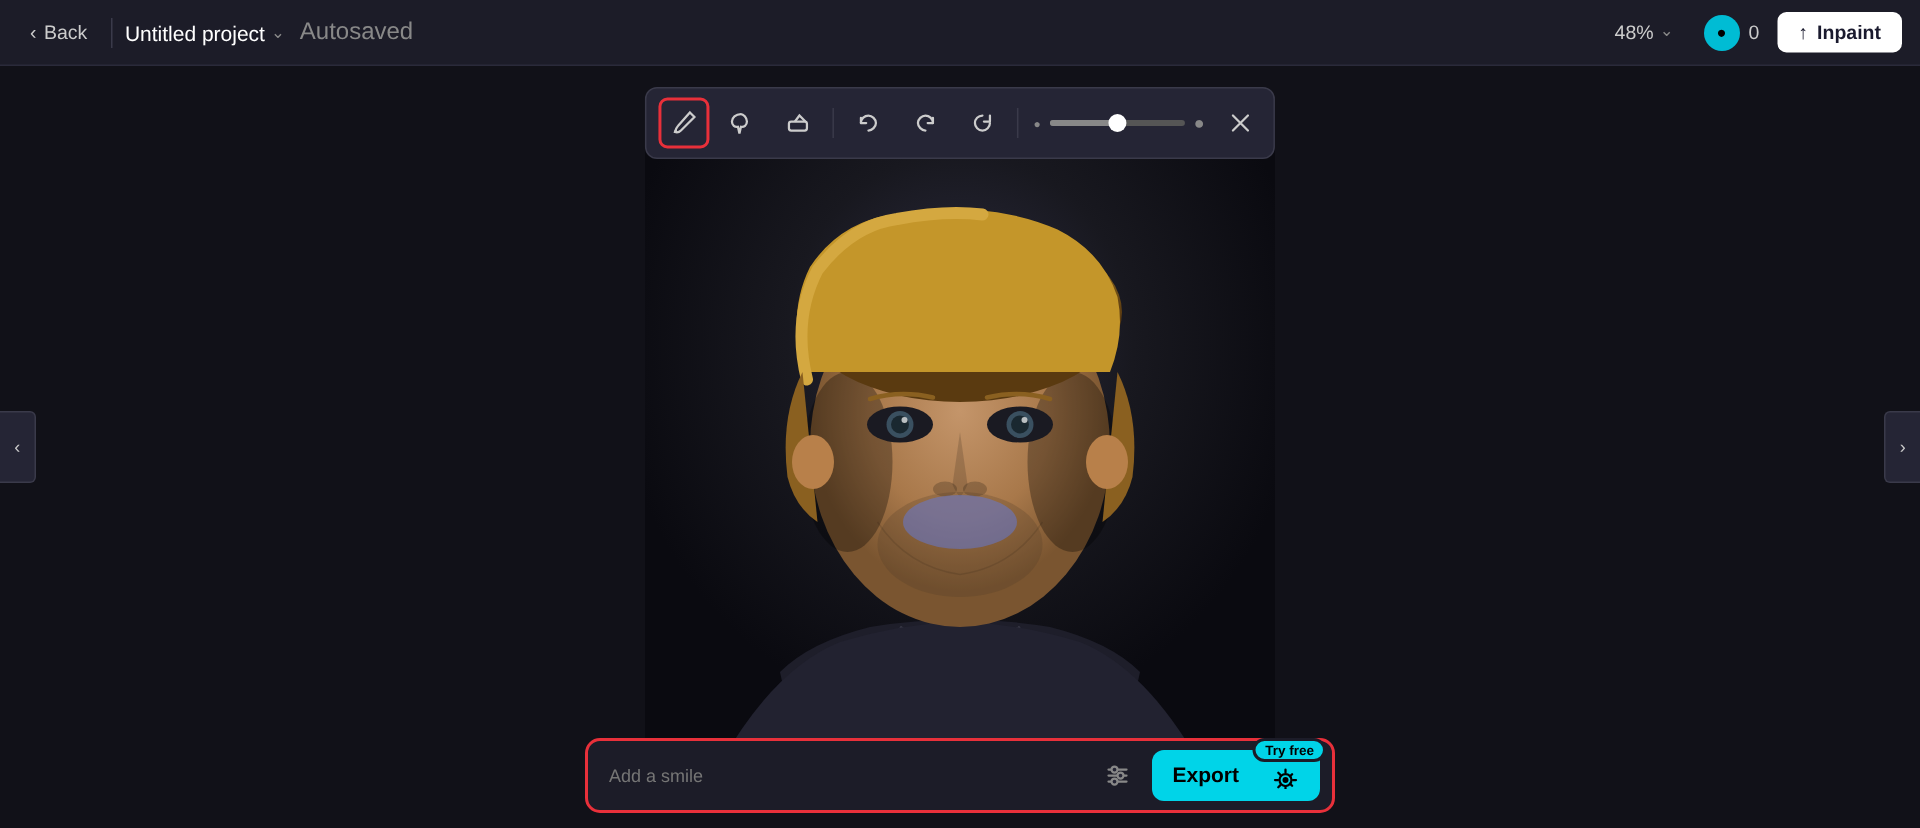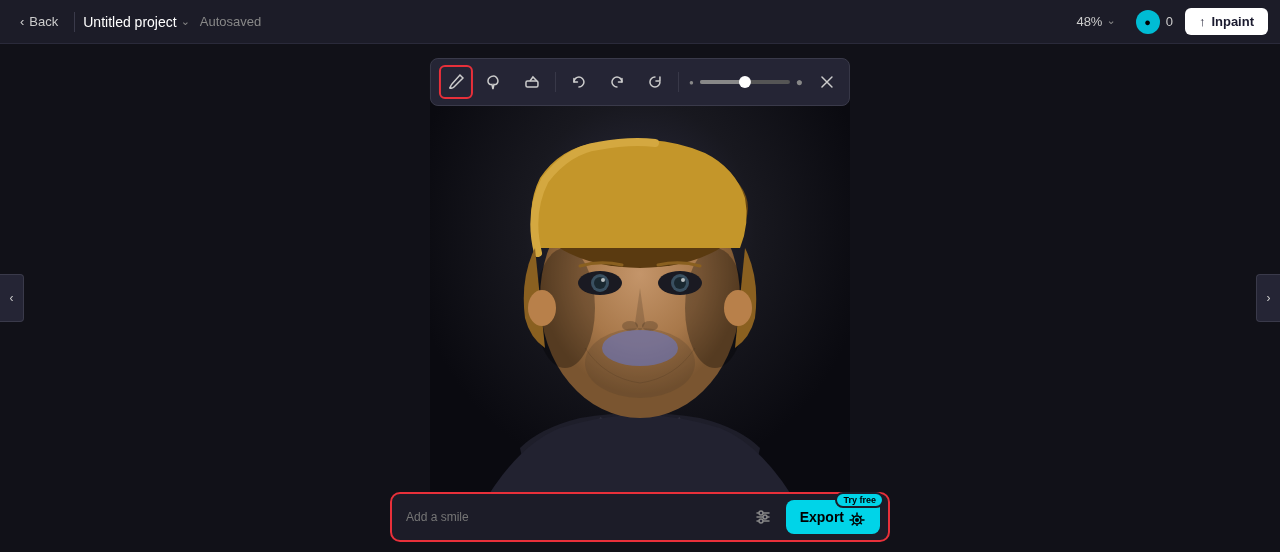"Autosaved" .nav-autosaved { font-size: 13px -> 16px }
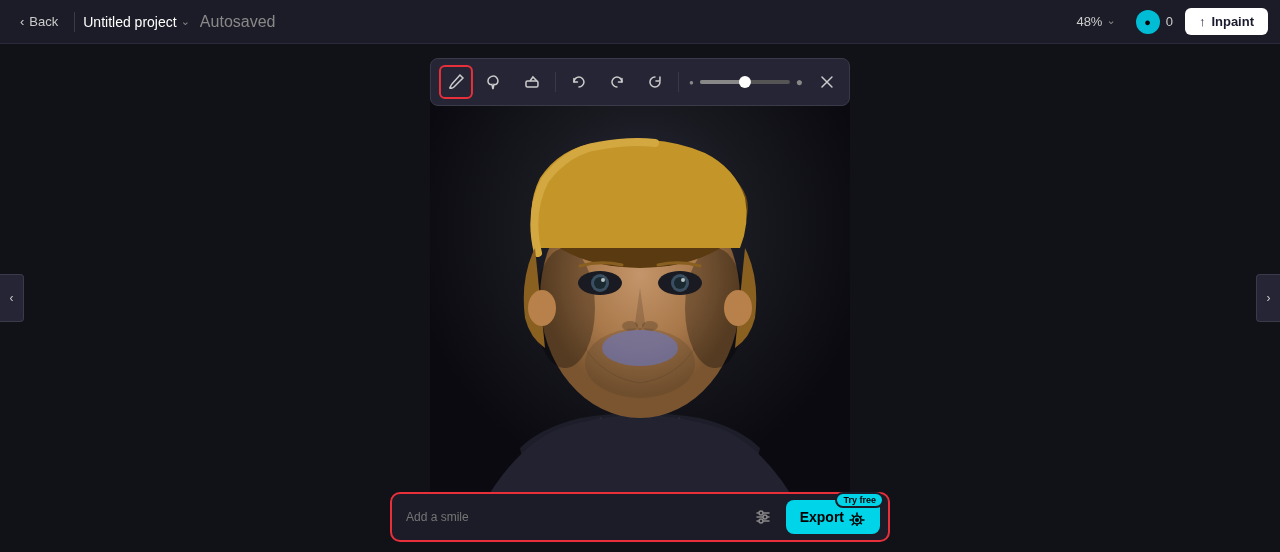"Try free" .inpaint-btn { align-items: center -> none; gap: 4px -> 22px }
